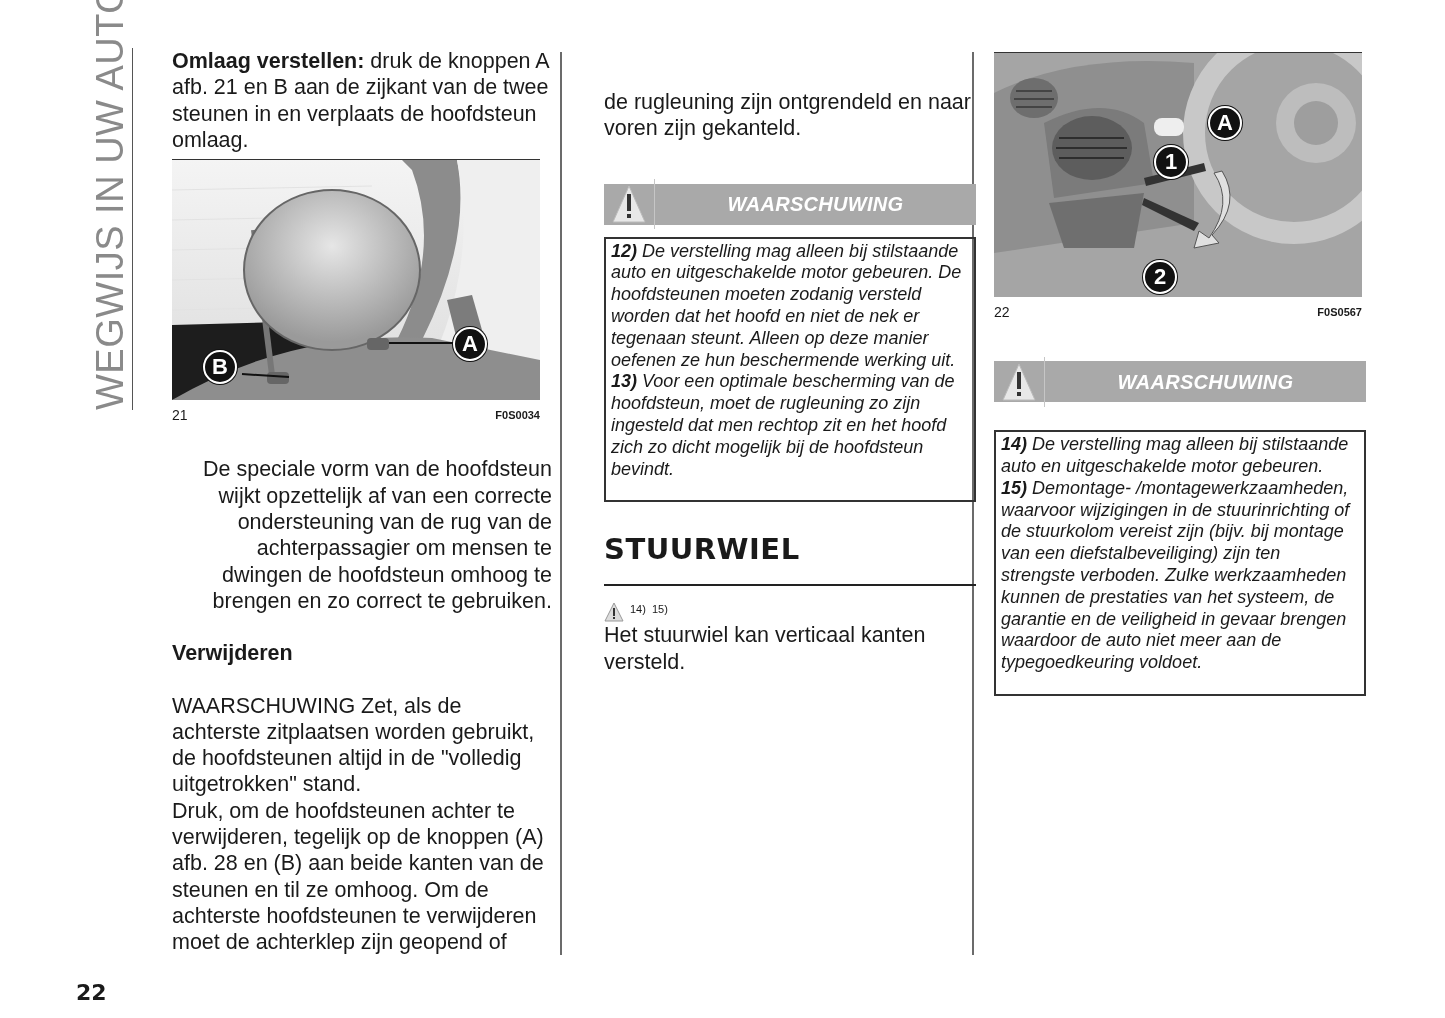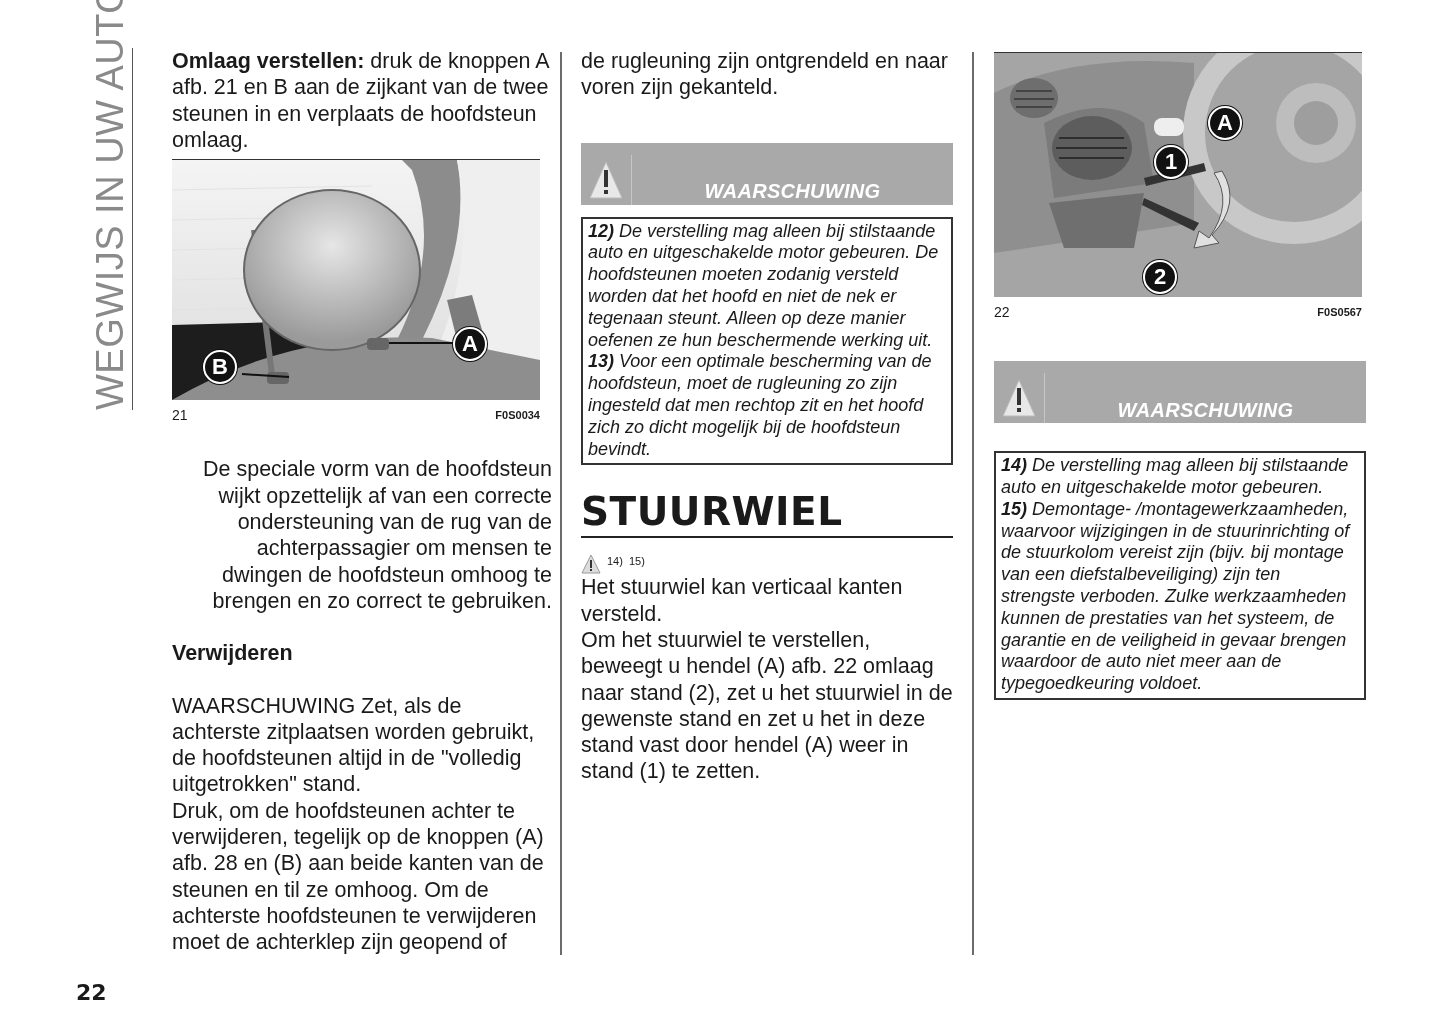"de rugleuning zijn ontgrendeld en" .col2 { left: 581px -> 604px; margin-top: none -> 41px }
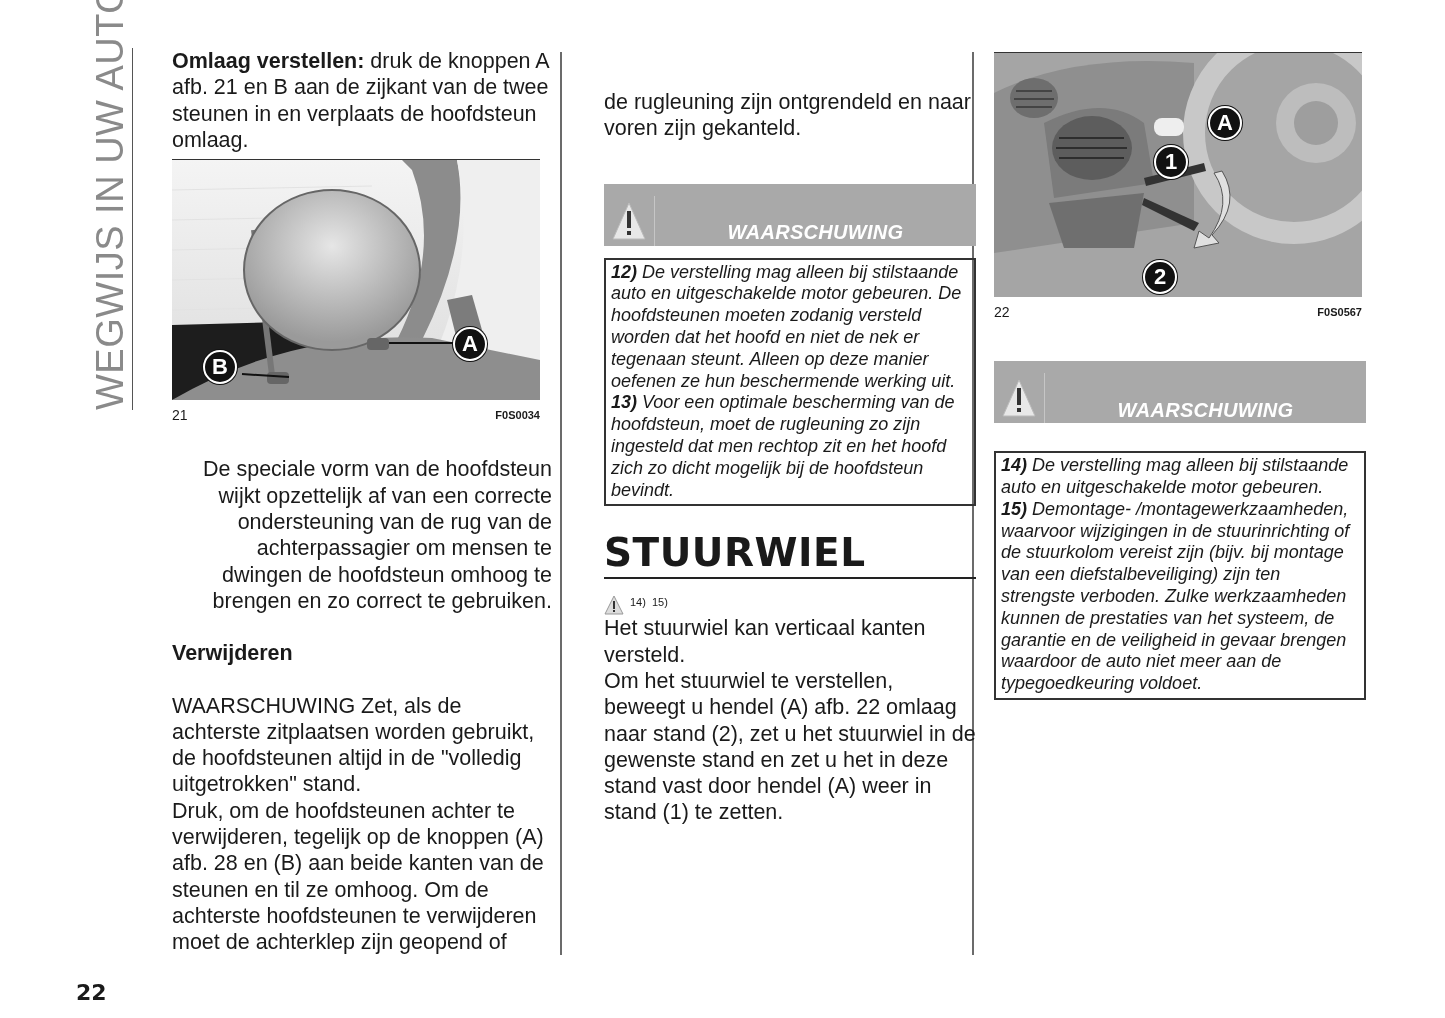"WAARSCHUWING" .warn-bar { align-items: flex-end -> center; height: 62px -> 41px }
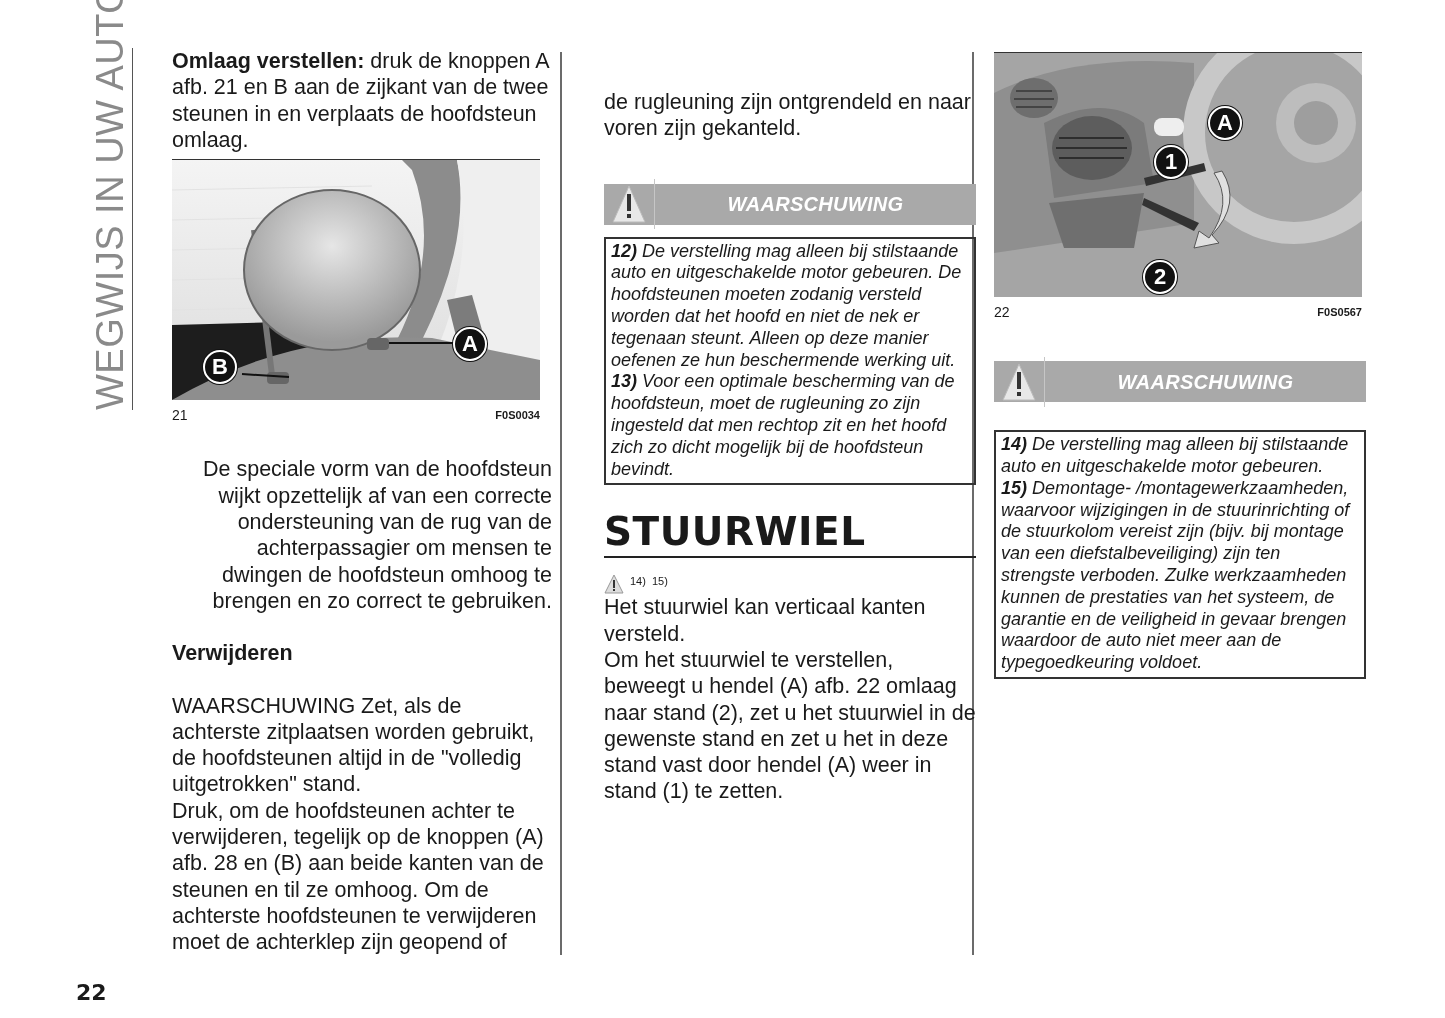"12) De verstelling mag alleen" .warn-box { padding: 2px 5px 3px 5px -> 2px 5px 20px 5px }
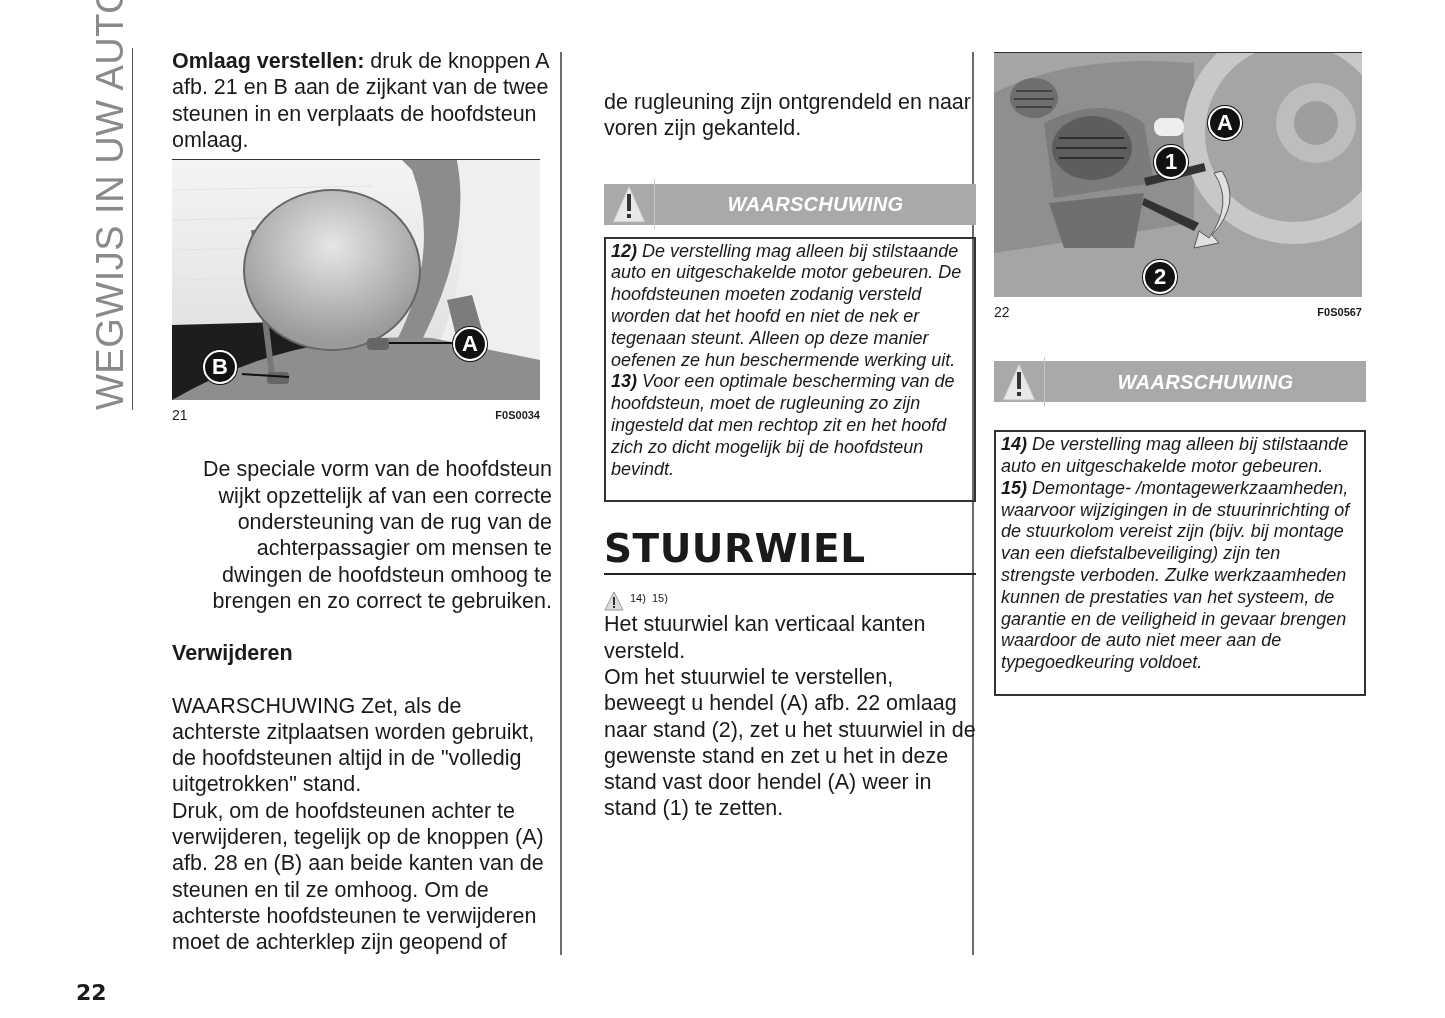"STUURWIEL" .h-section { font-size: 39px -> 29px; padding-bottom: 7px -> 18px }
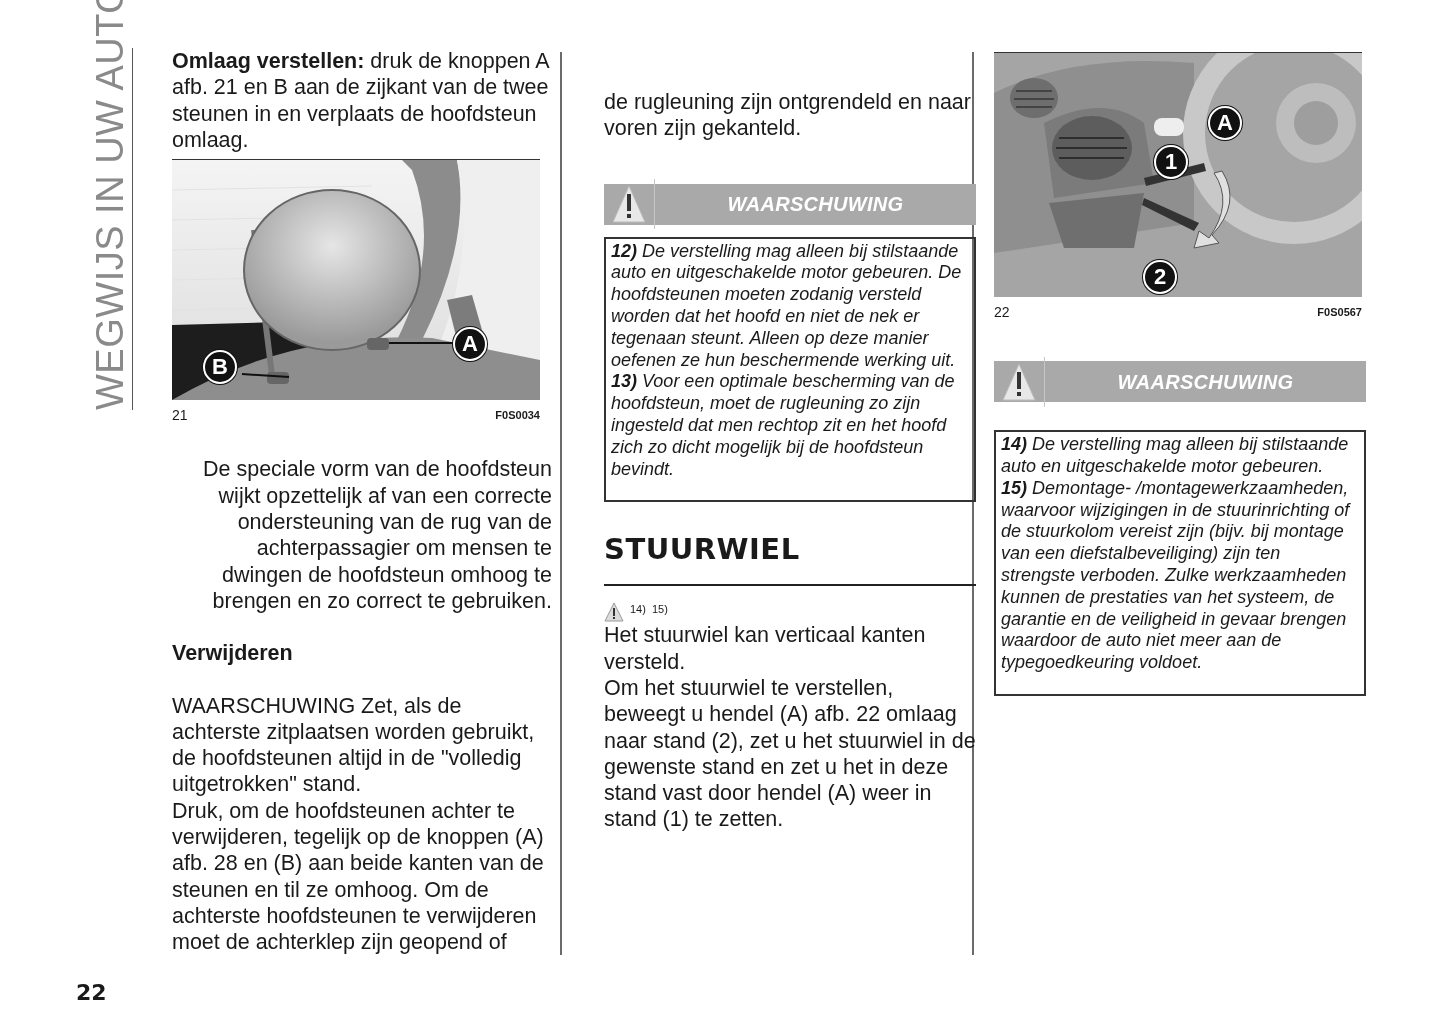"Om het stuurwiel te verstellen," p { html: <p>Om het stuurwiel te verstellen, beweegt u hendel (A) afb. 22 omlaag naar stand (2), zet u het stuurwiel in de gewenste stand en zet u het in deze stand vast door hendel (A) weer in stand (1) te zetten.</p> -> none }
